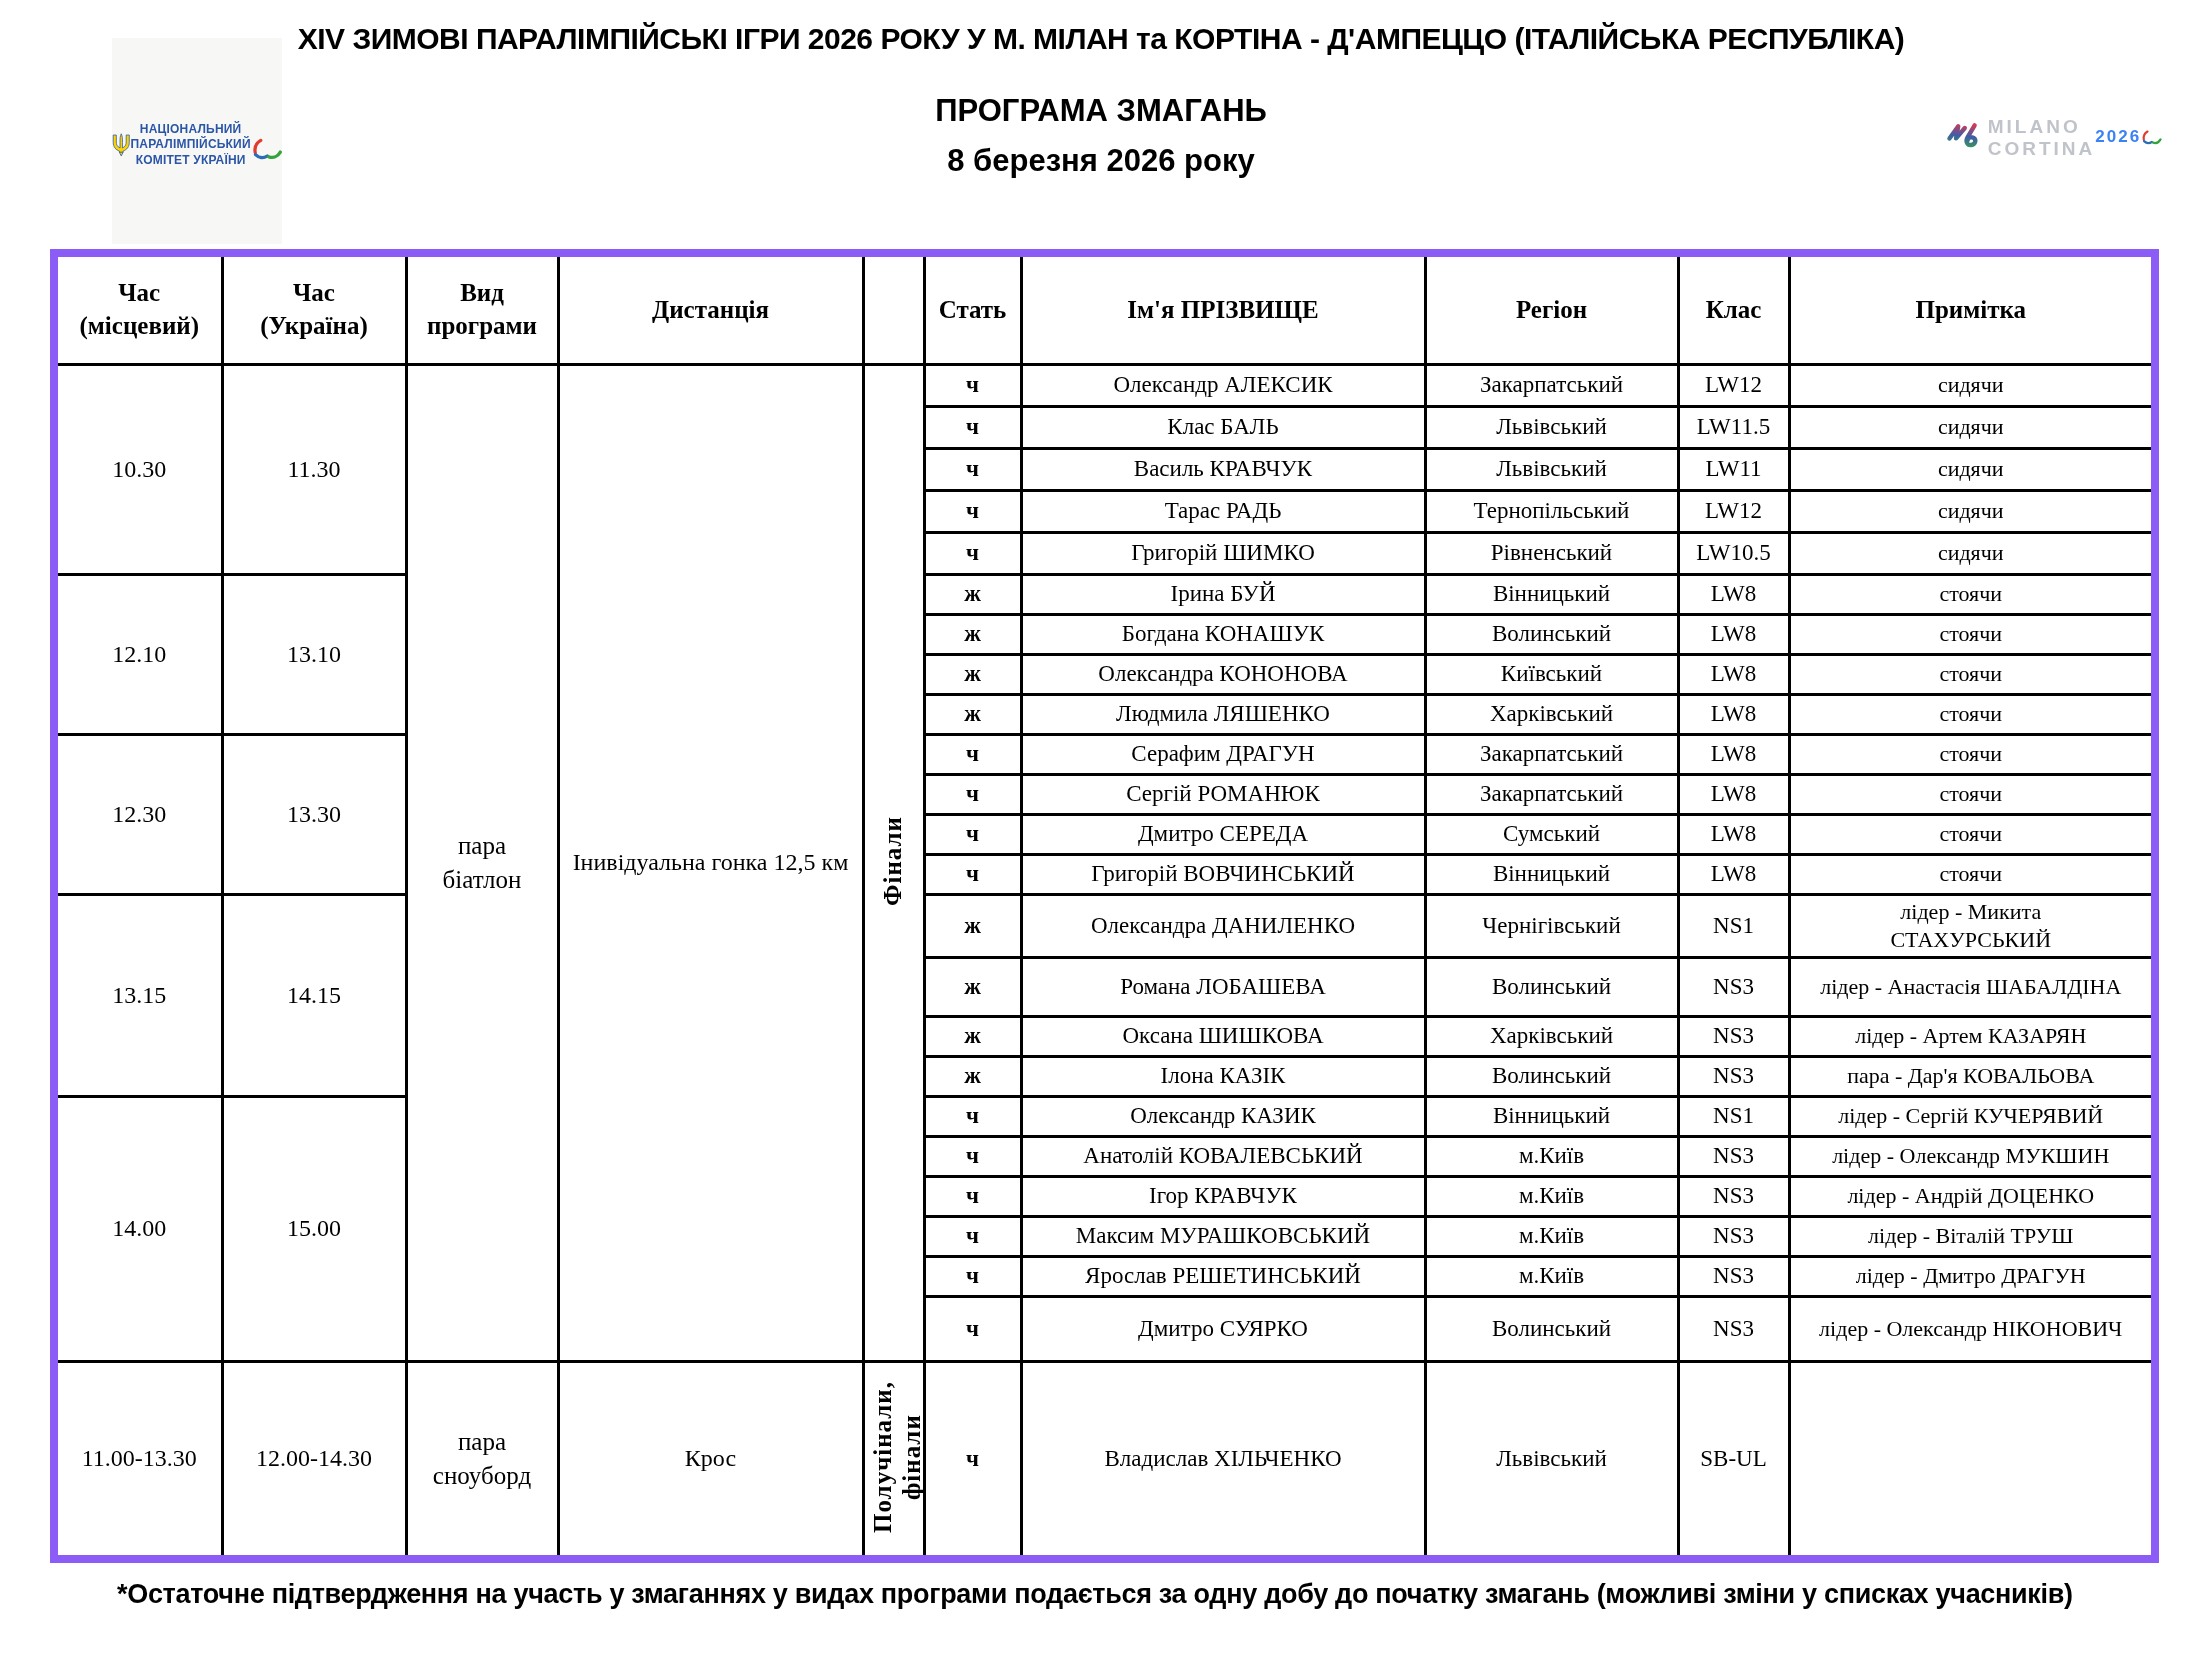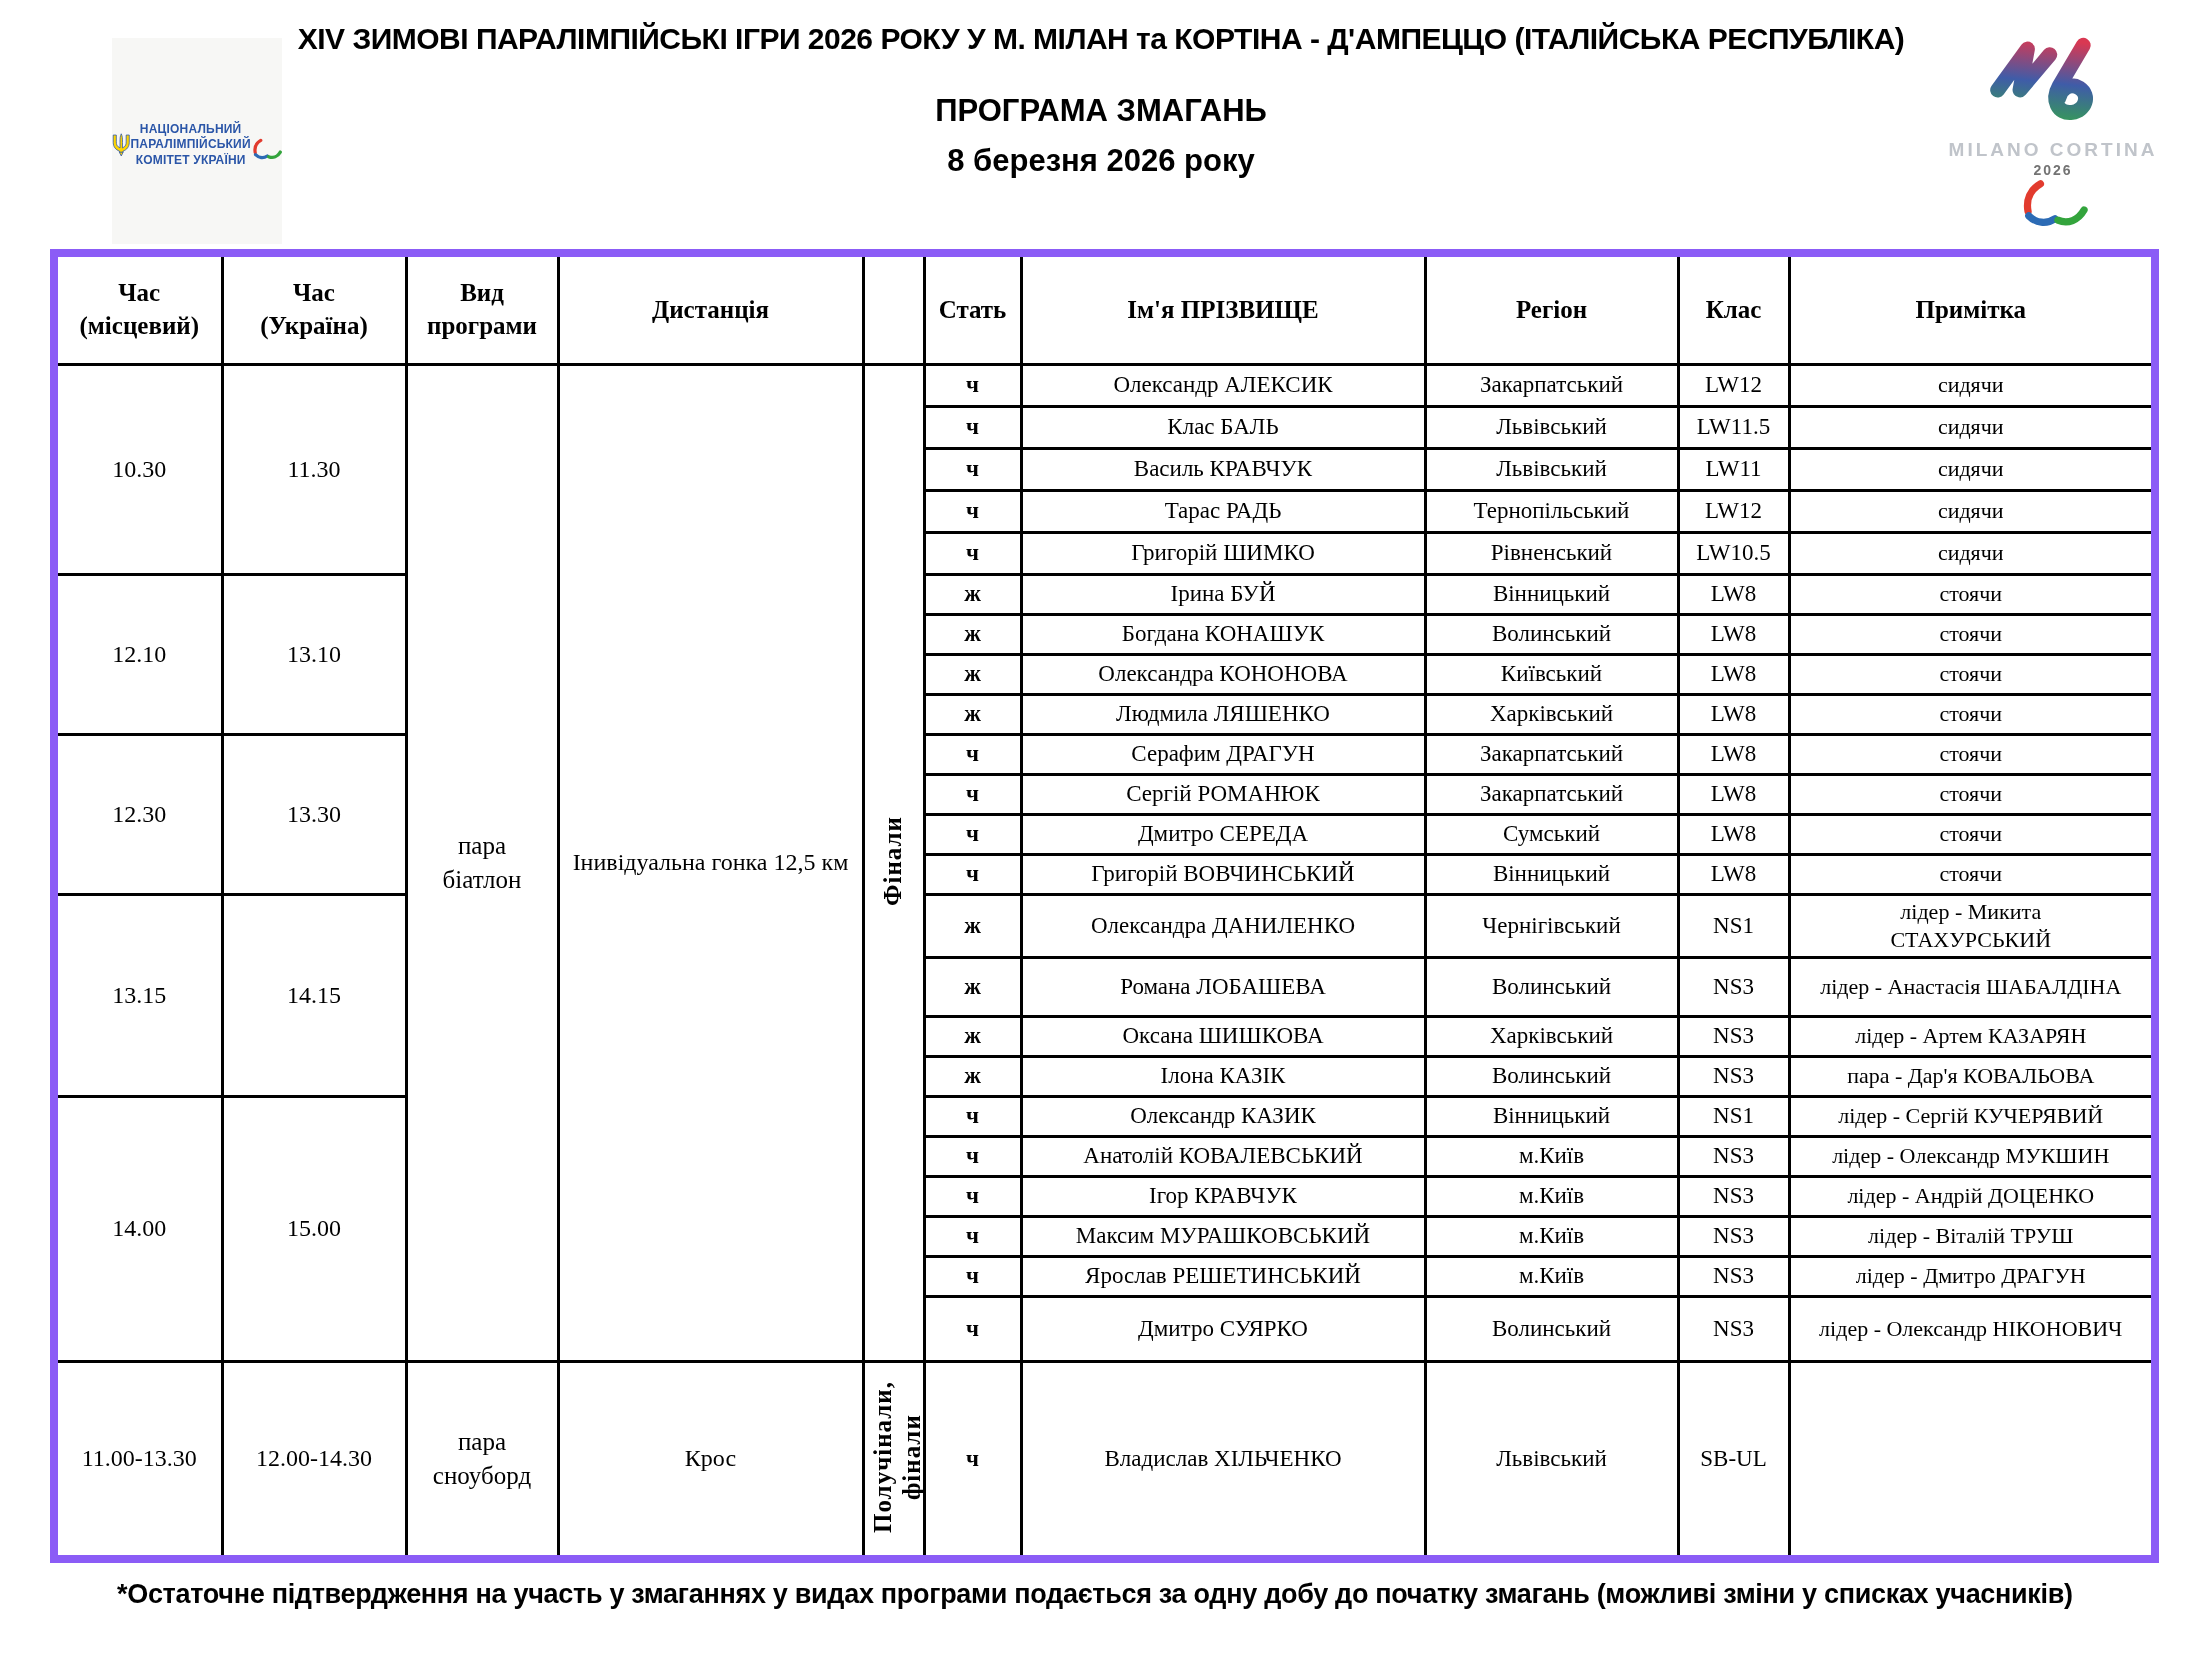"MILANO CORTINA" .mc-logo { flex-direction: column -> row }
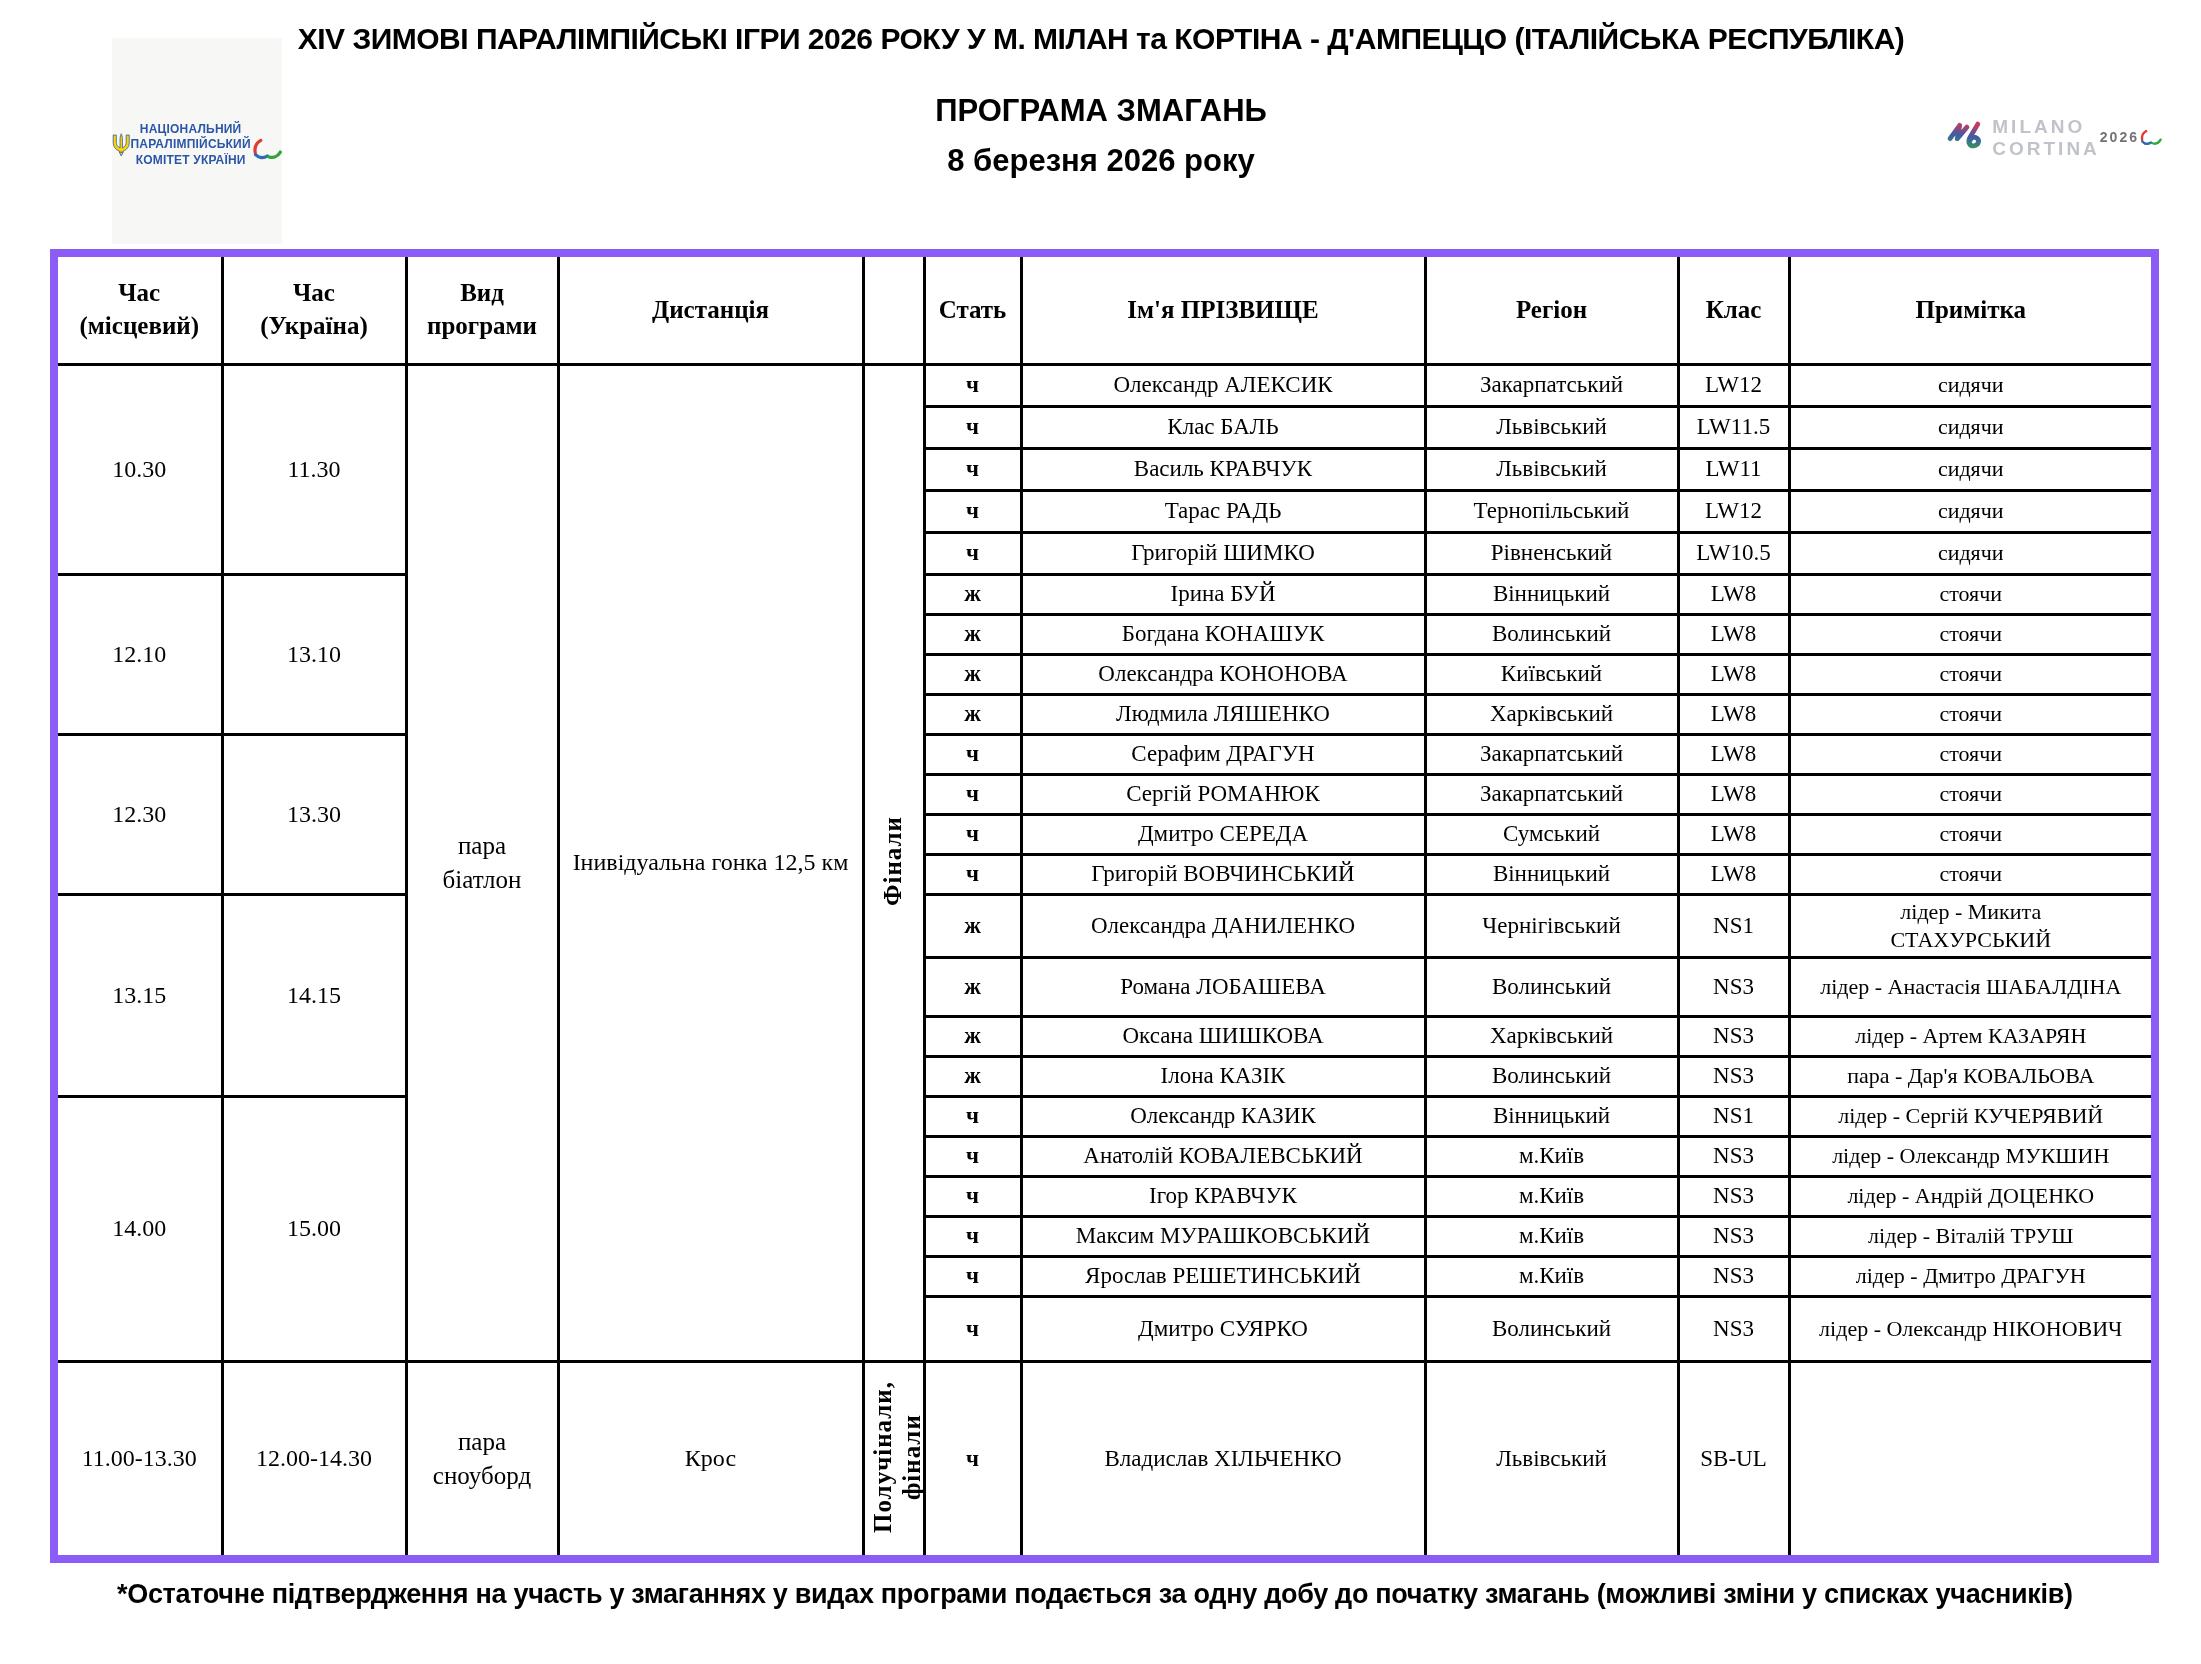"2026" .mc-year { color: #737373 -> #3b82f6; font-size: 14px -> 17px }
